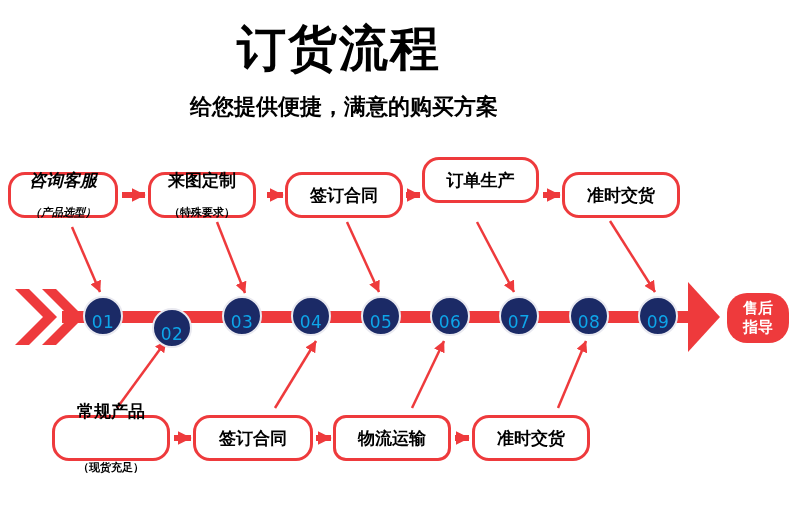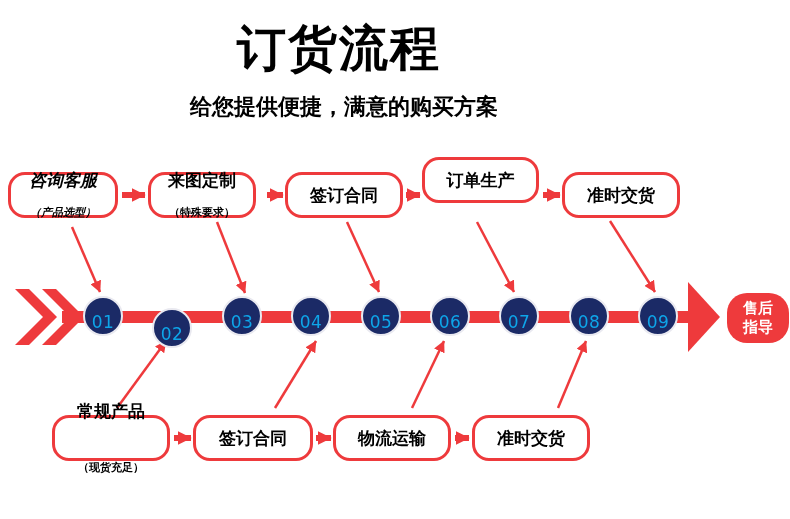"物流运输" div.pbox { border-radius: none -> 13px }
